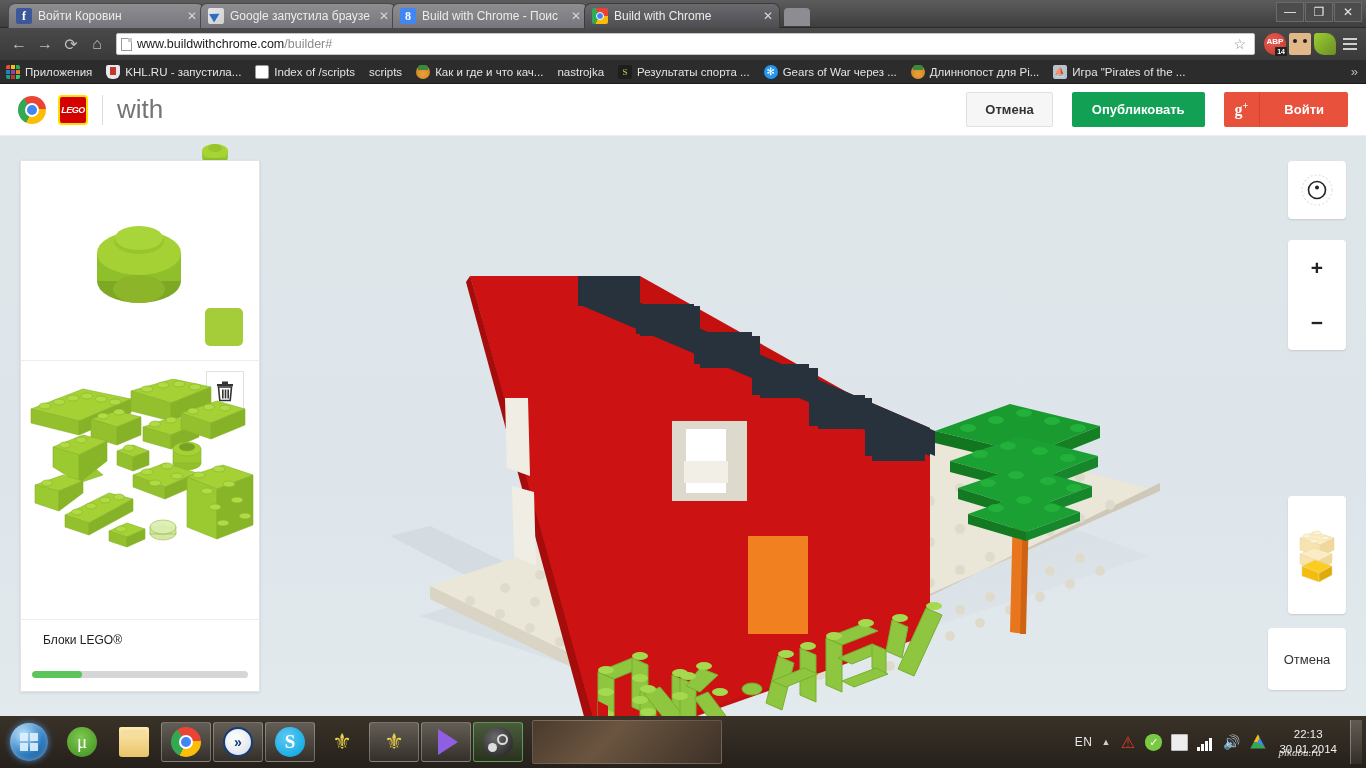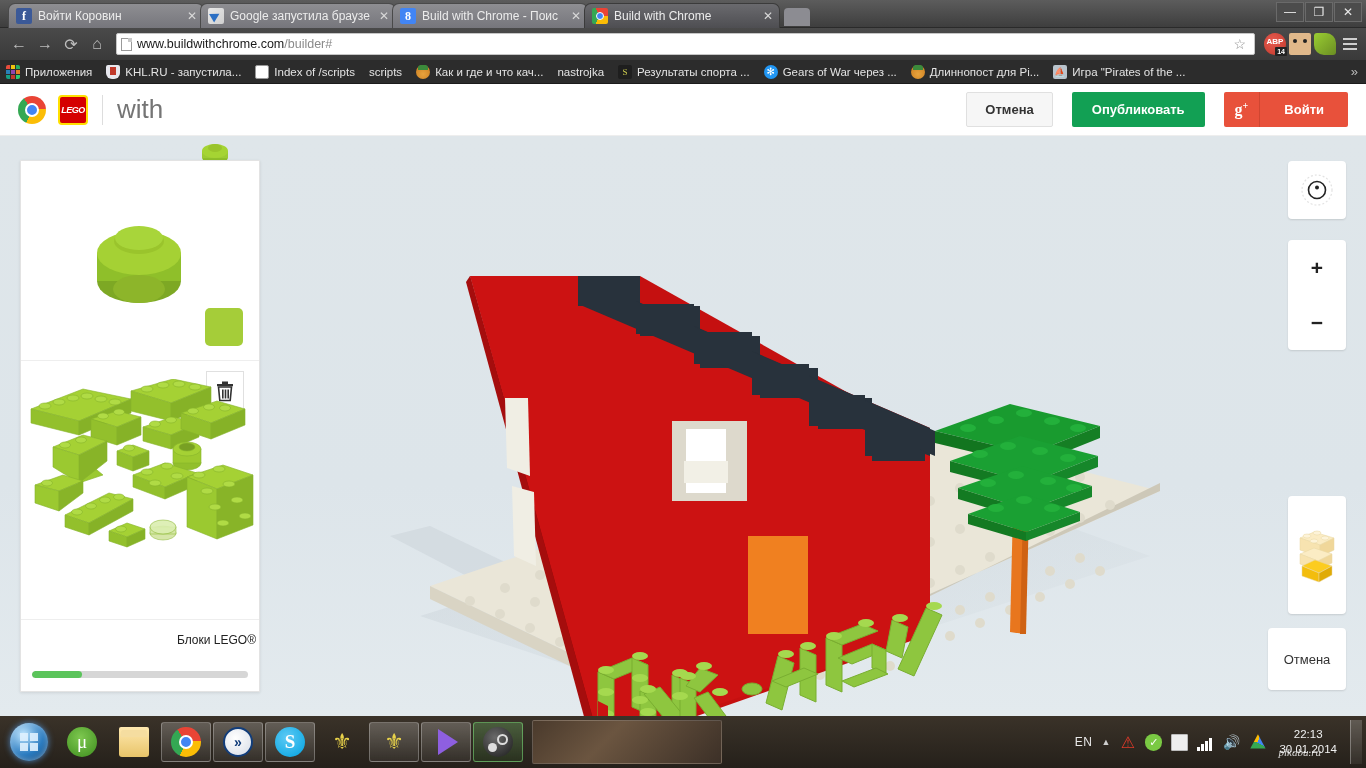"Блоки LEGO®" .pal-tab { padding: 12px 3px -> 12px 22px; text-align: right -> left }
